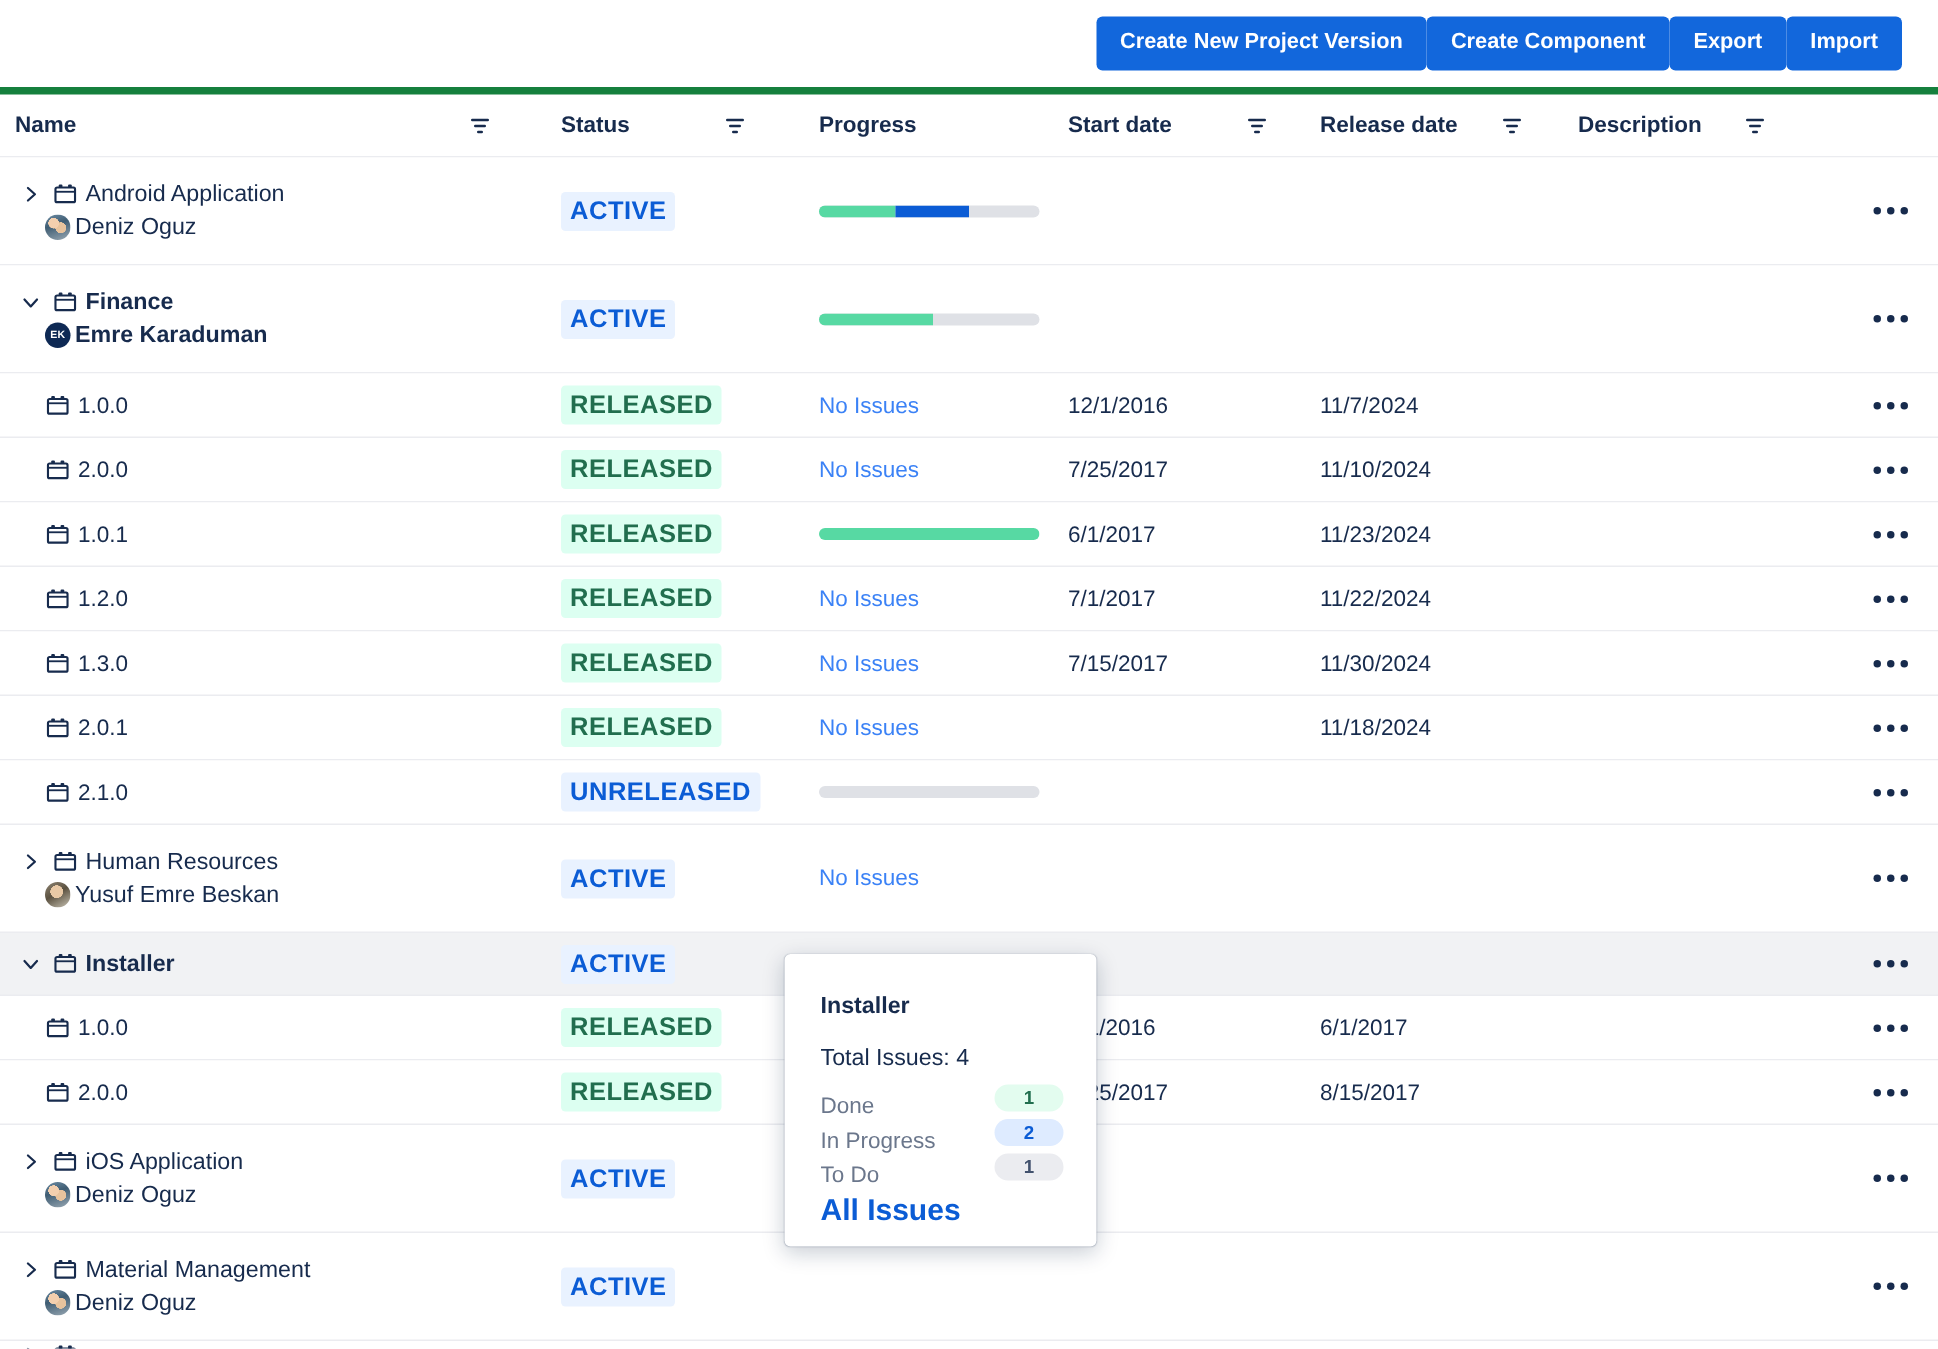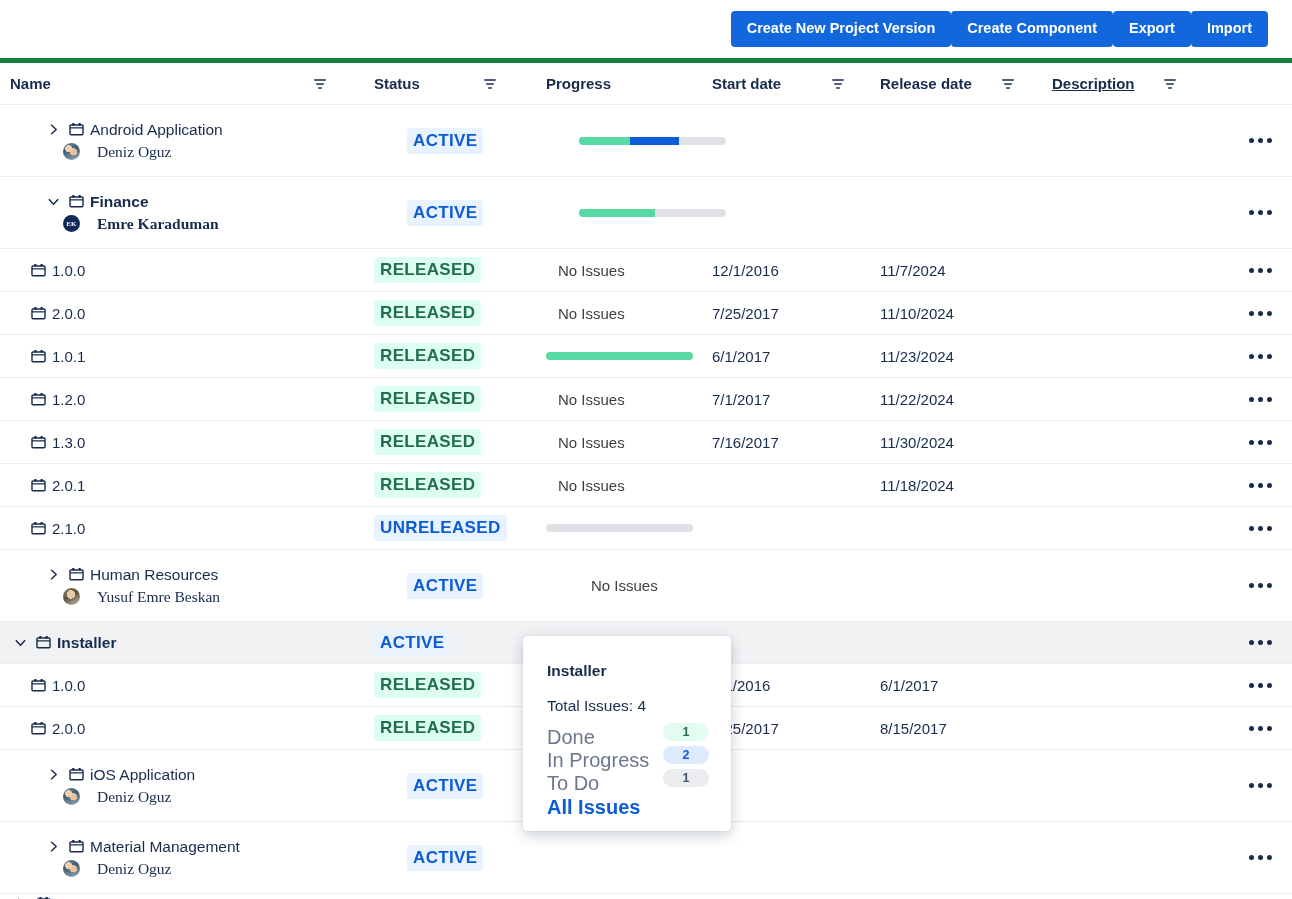"Description" .c-desc { text-decoration: underline -> none }
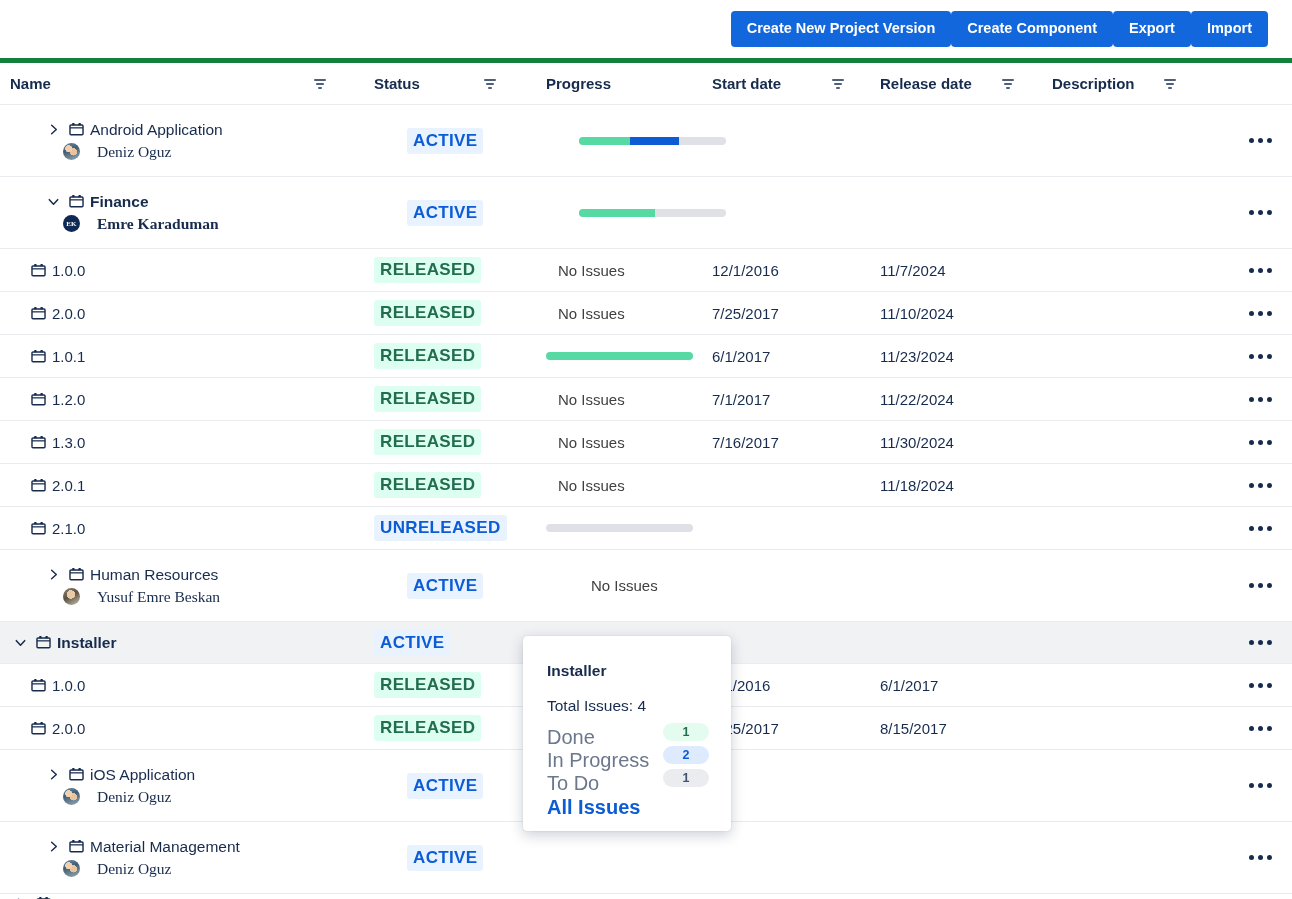"Android Application" .row.tall { padding-left: 33px -> none }
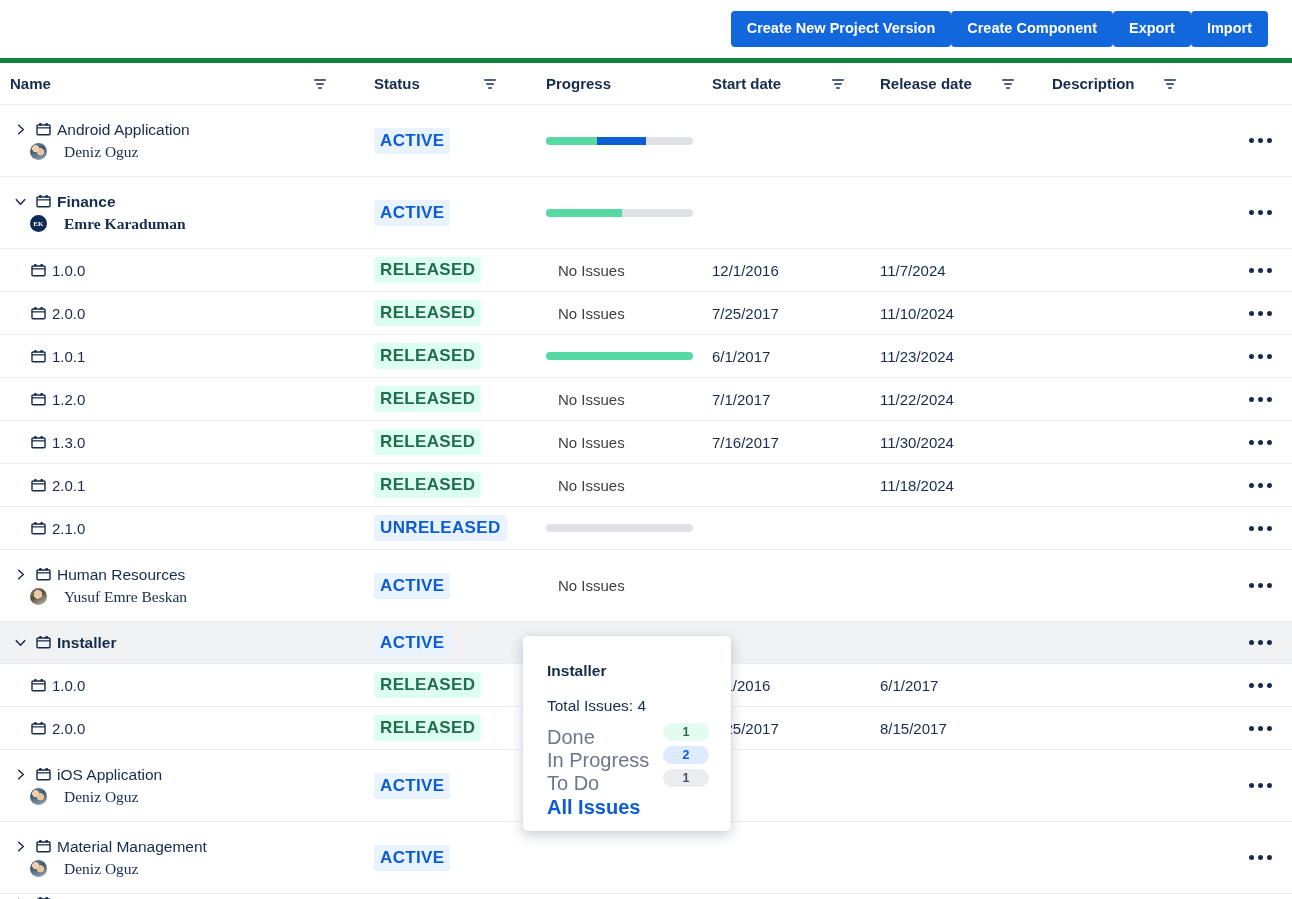"Deniz Oguz" .leadline { font-family: Liberation Serif, serif -> none; gap: 17px -> 3px }
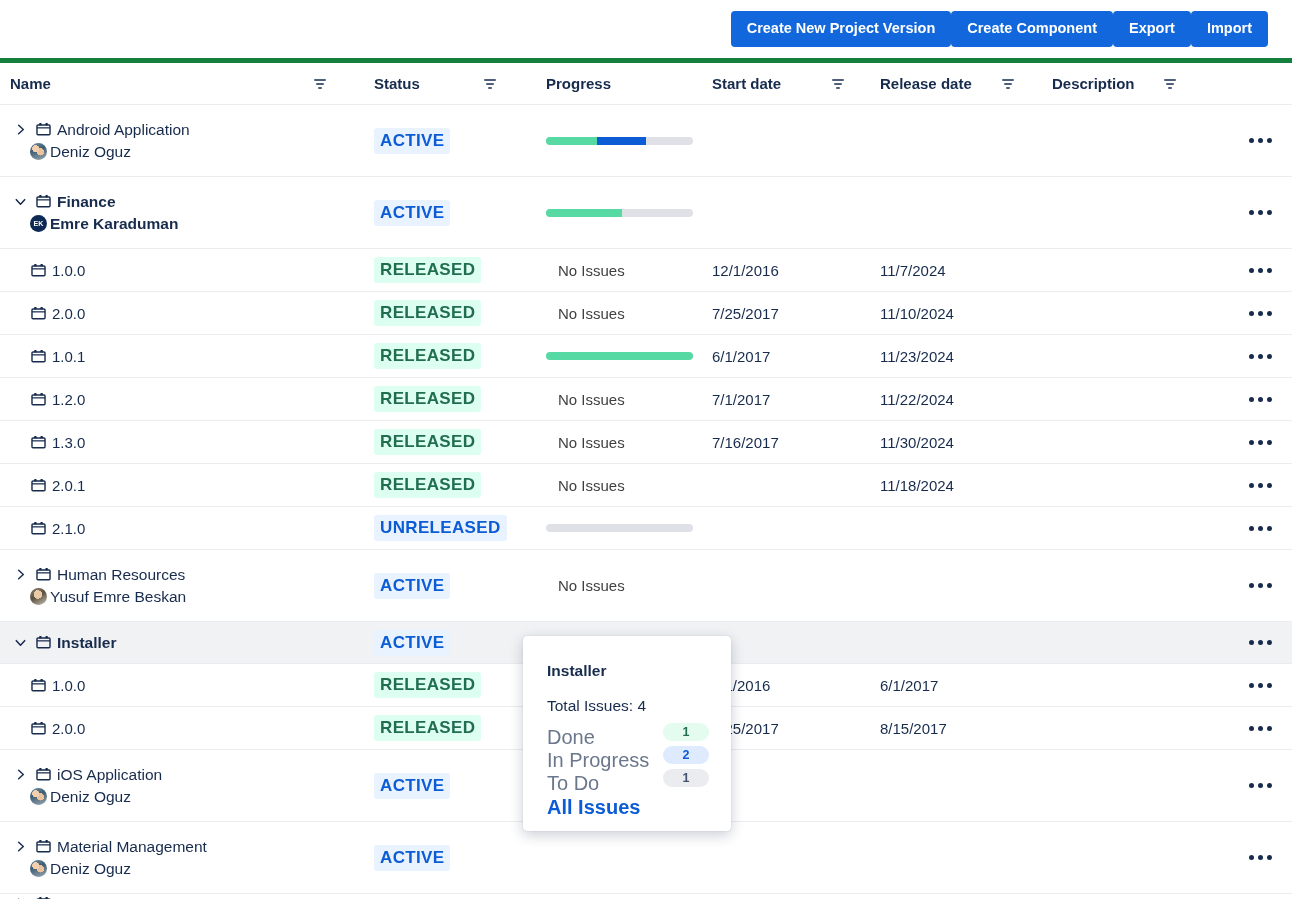"No Issues" .no-issues { color: #404040 -> #3b82f6; margin-left: 12px -> none }
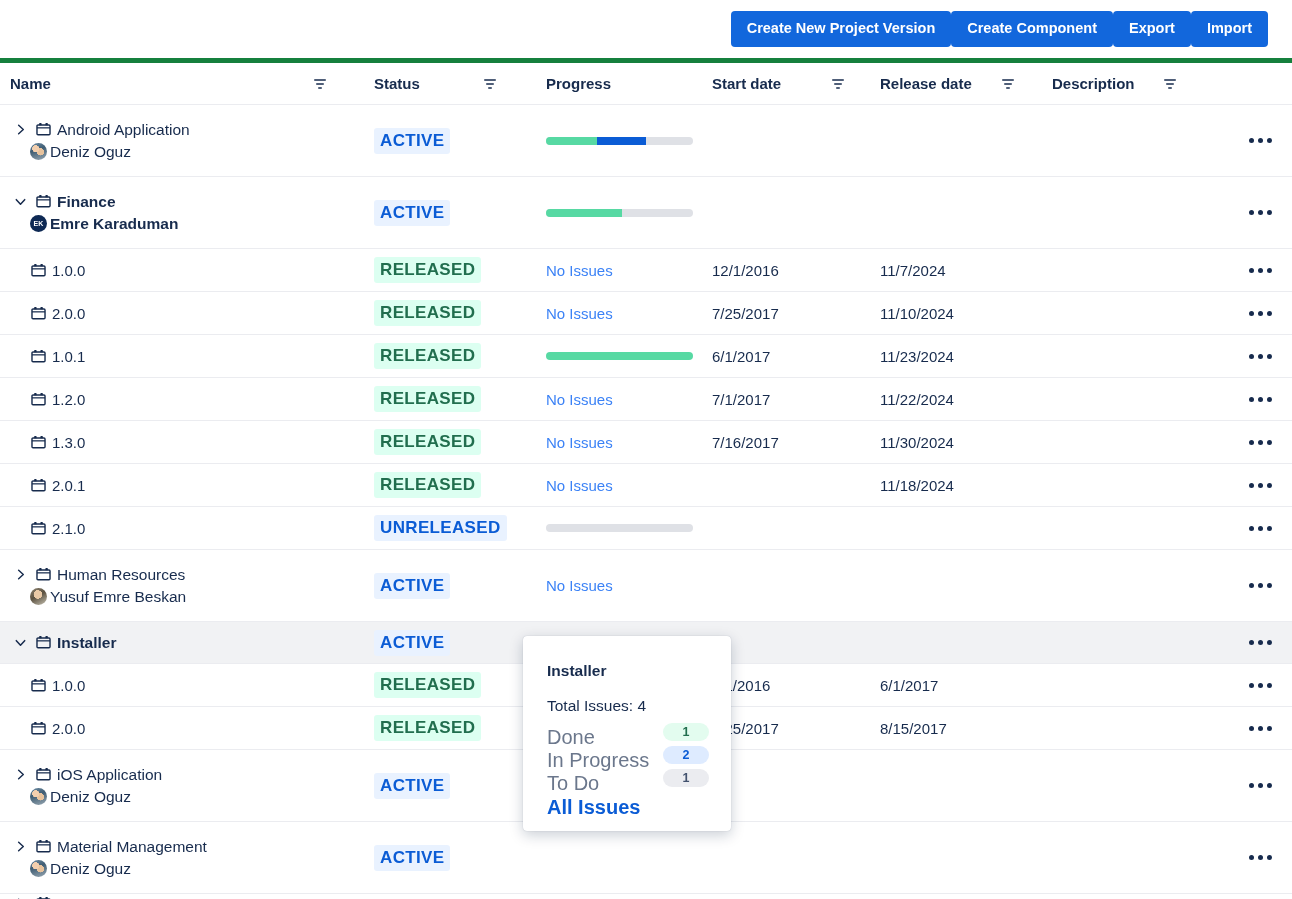"7/16/2017" span.datetext { text: 7/16/2017 -> 7/15/2017 }
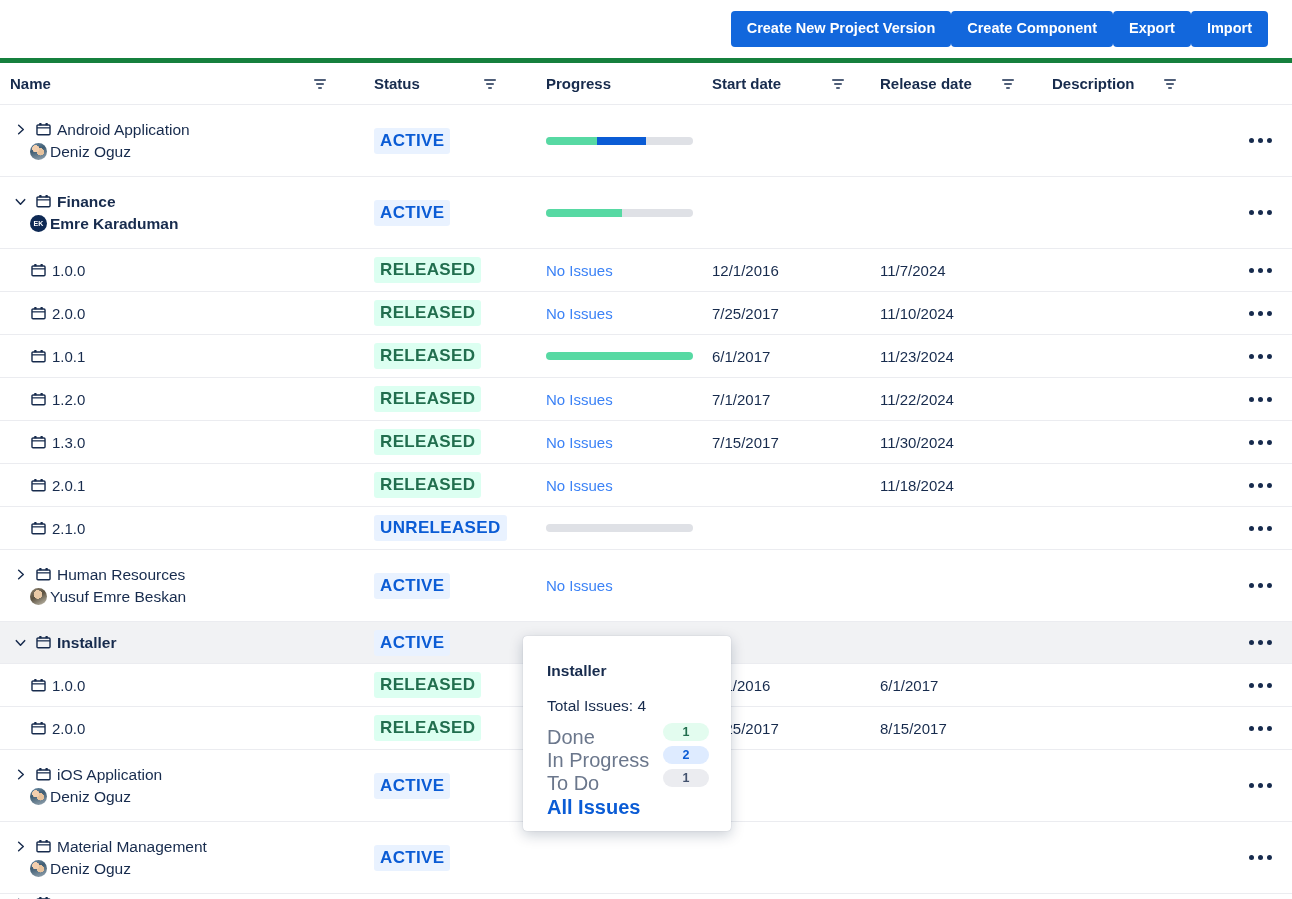"Done" .tt-label { font-size: 20px -> 15px }
